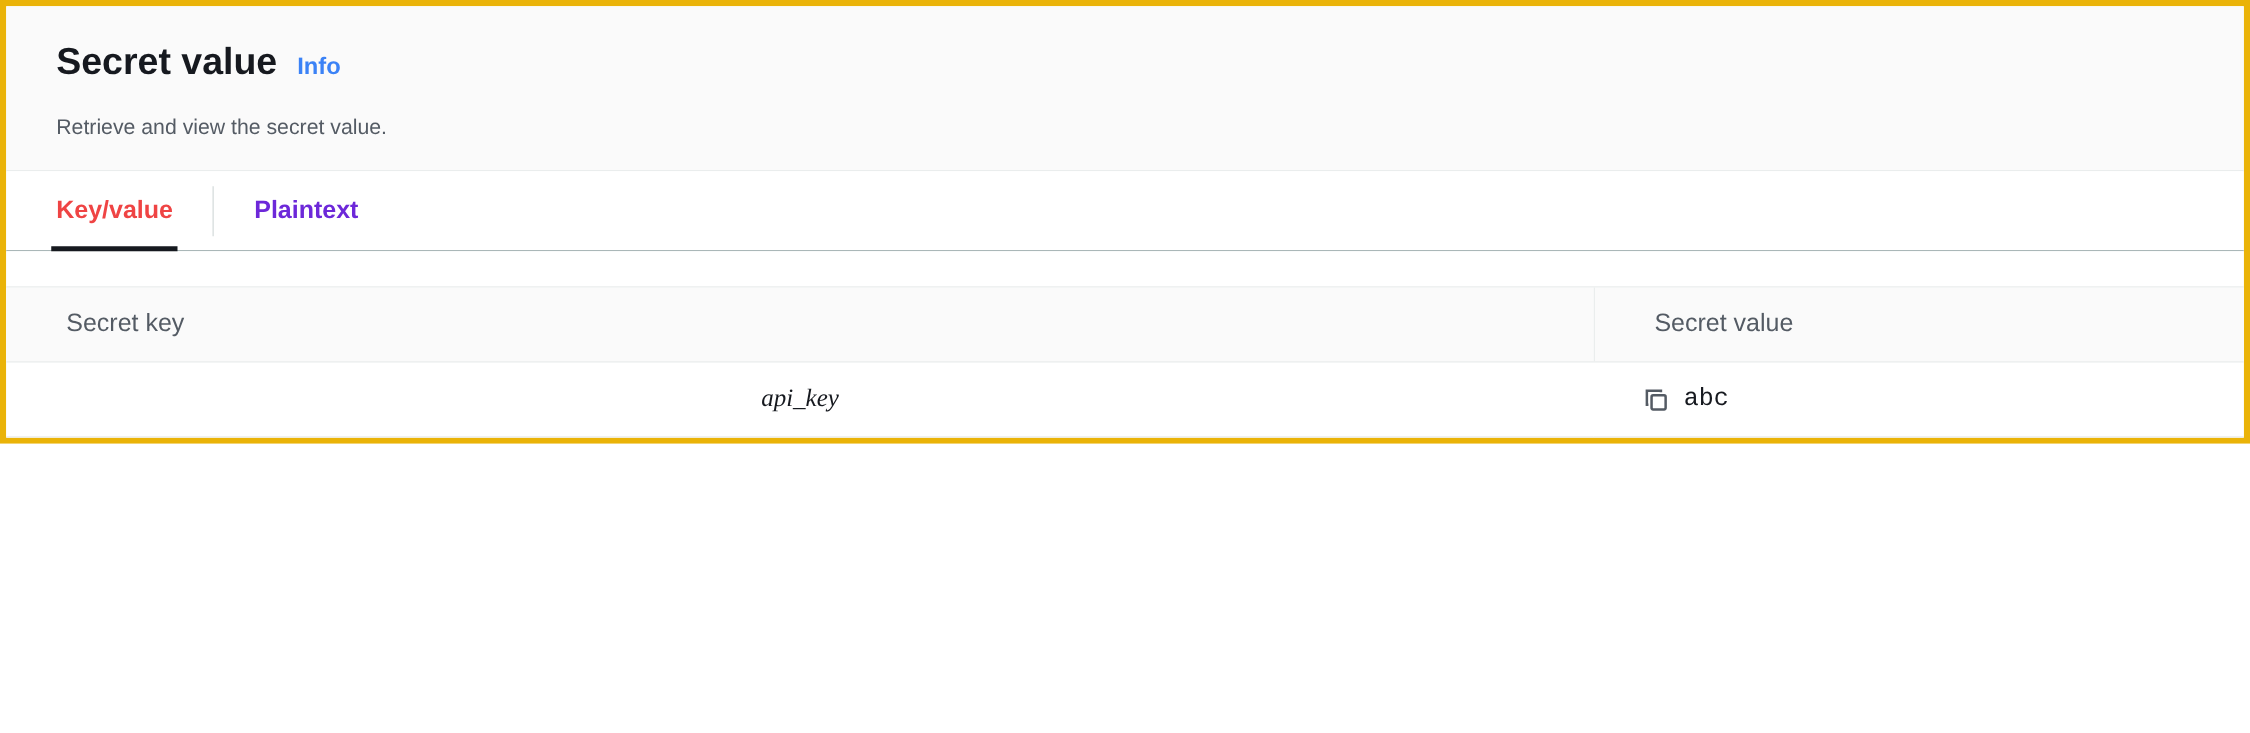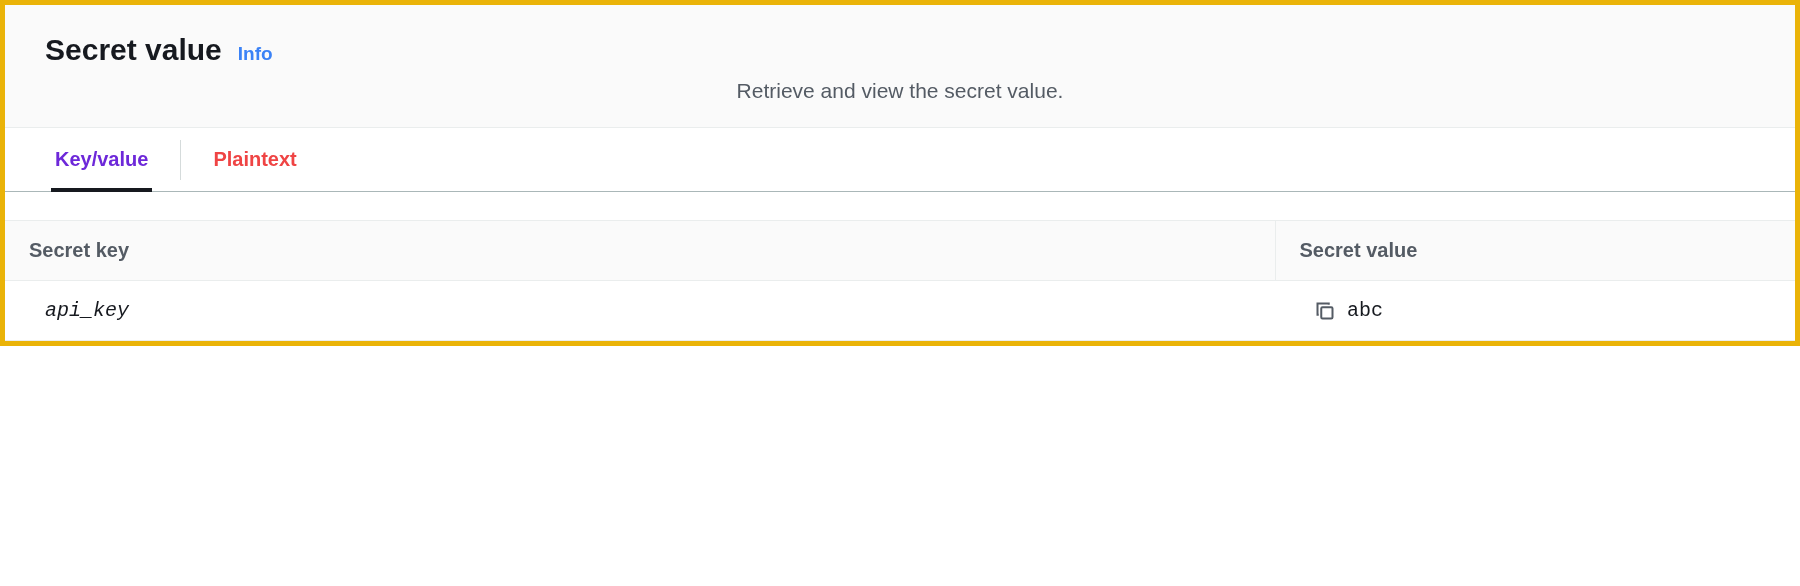"Retrieve and view the secret" .panel-description { font-size: 21px -> 17px; margin-top: 12px -> 25px; text-align: center -> none }
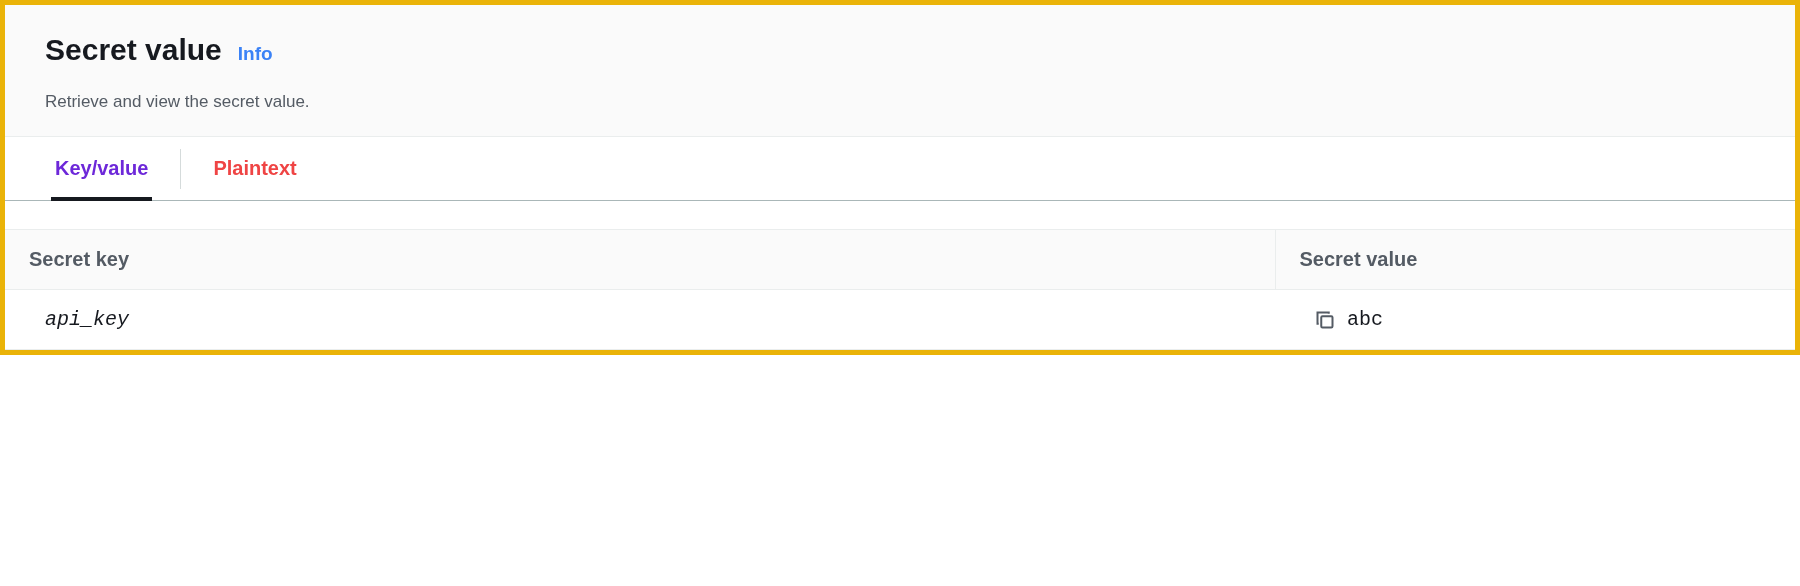"Key/value" .tab.active { color: #6d28d9 -> #ef4444; margin-left: 10px -> none }
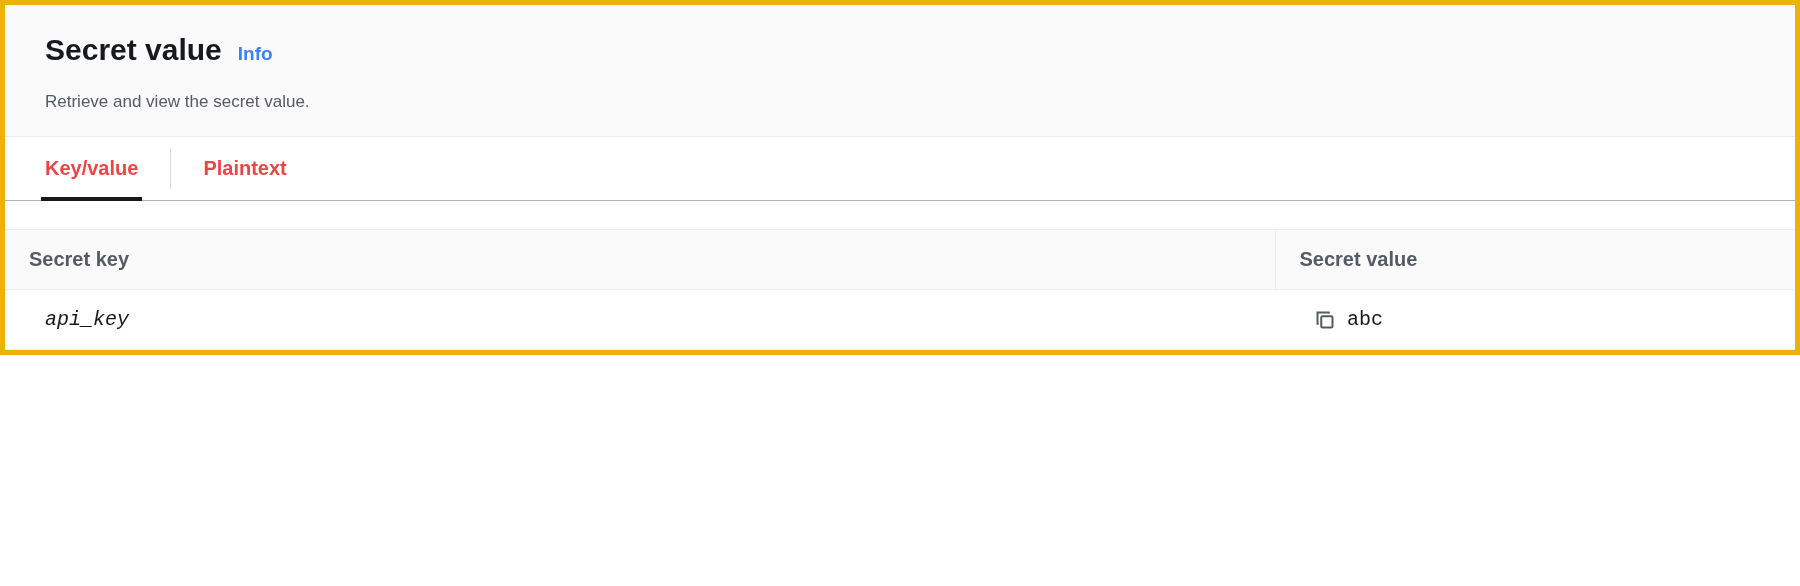"Plaintext" .tab { color: #ef4444 -> #6d28d9 }
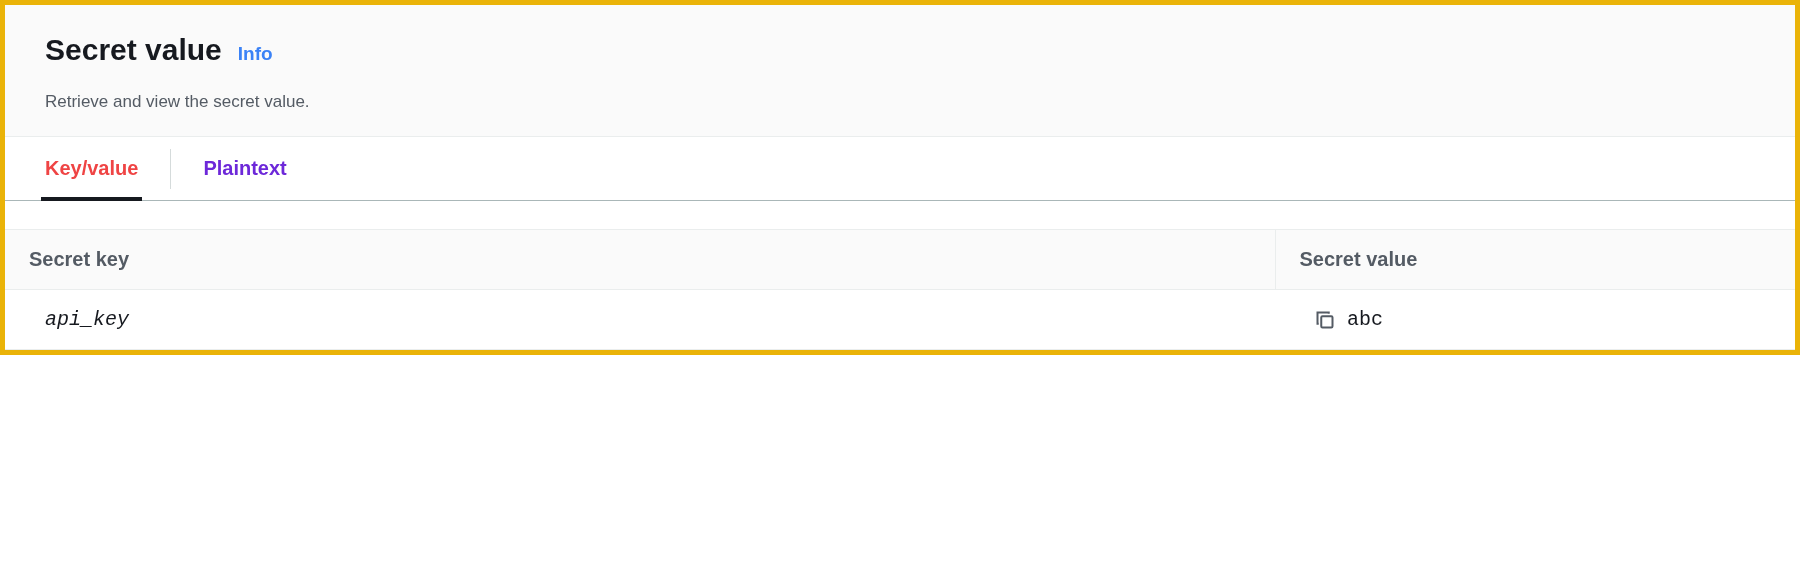"Secret key" .table th { font-weight: 700 -> 400; padding: 18px 24px -> 18px 48px }
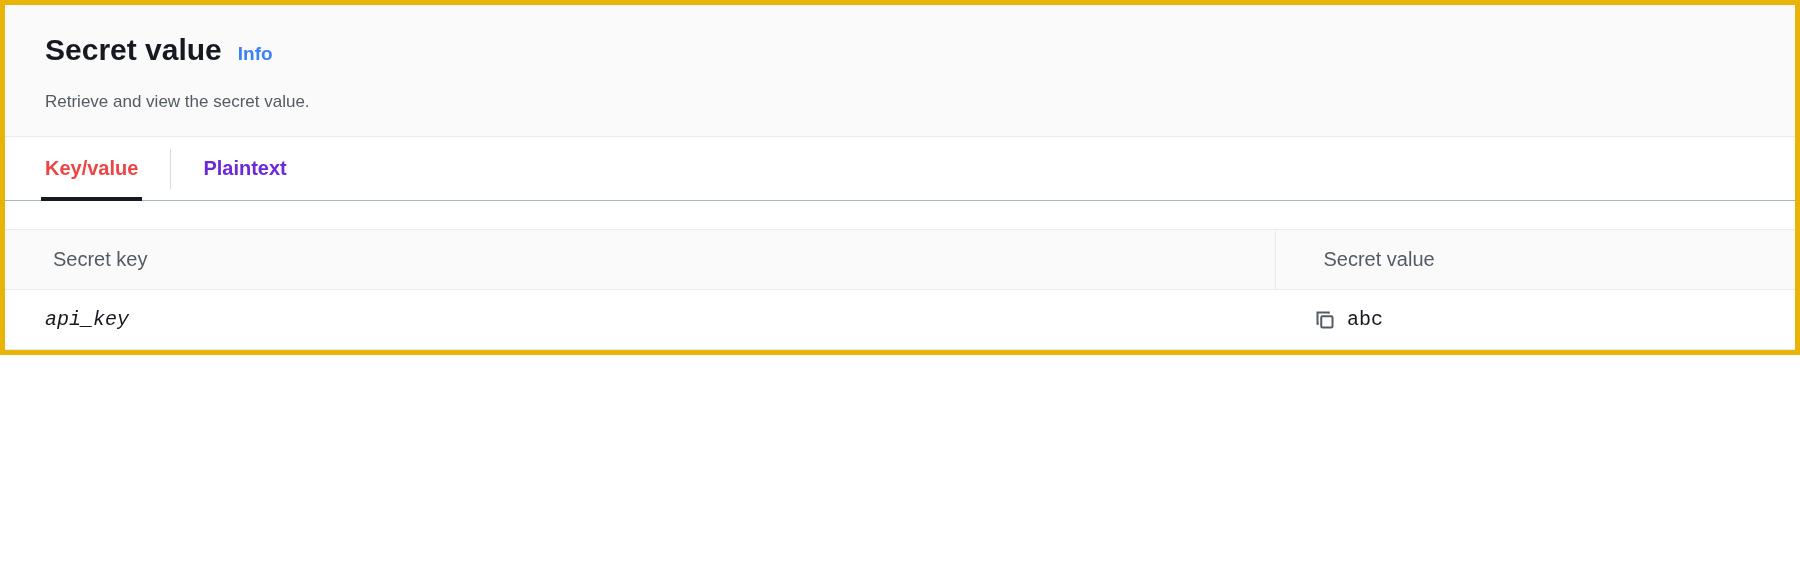"api_key" .table td.key-cell { font-family: Liberation Mono, monospace -> Liberation Serif, serif; text-align: none -> center }
